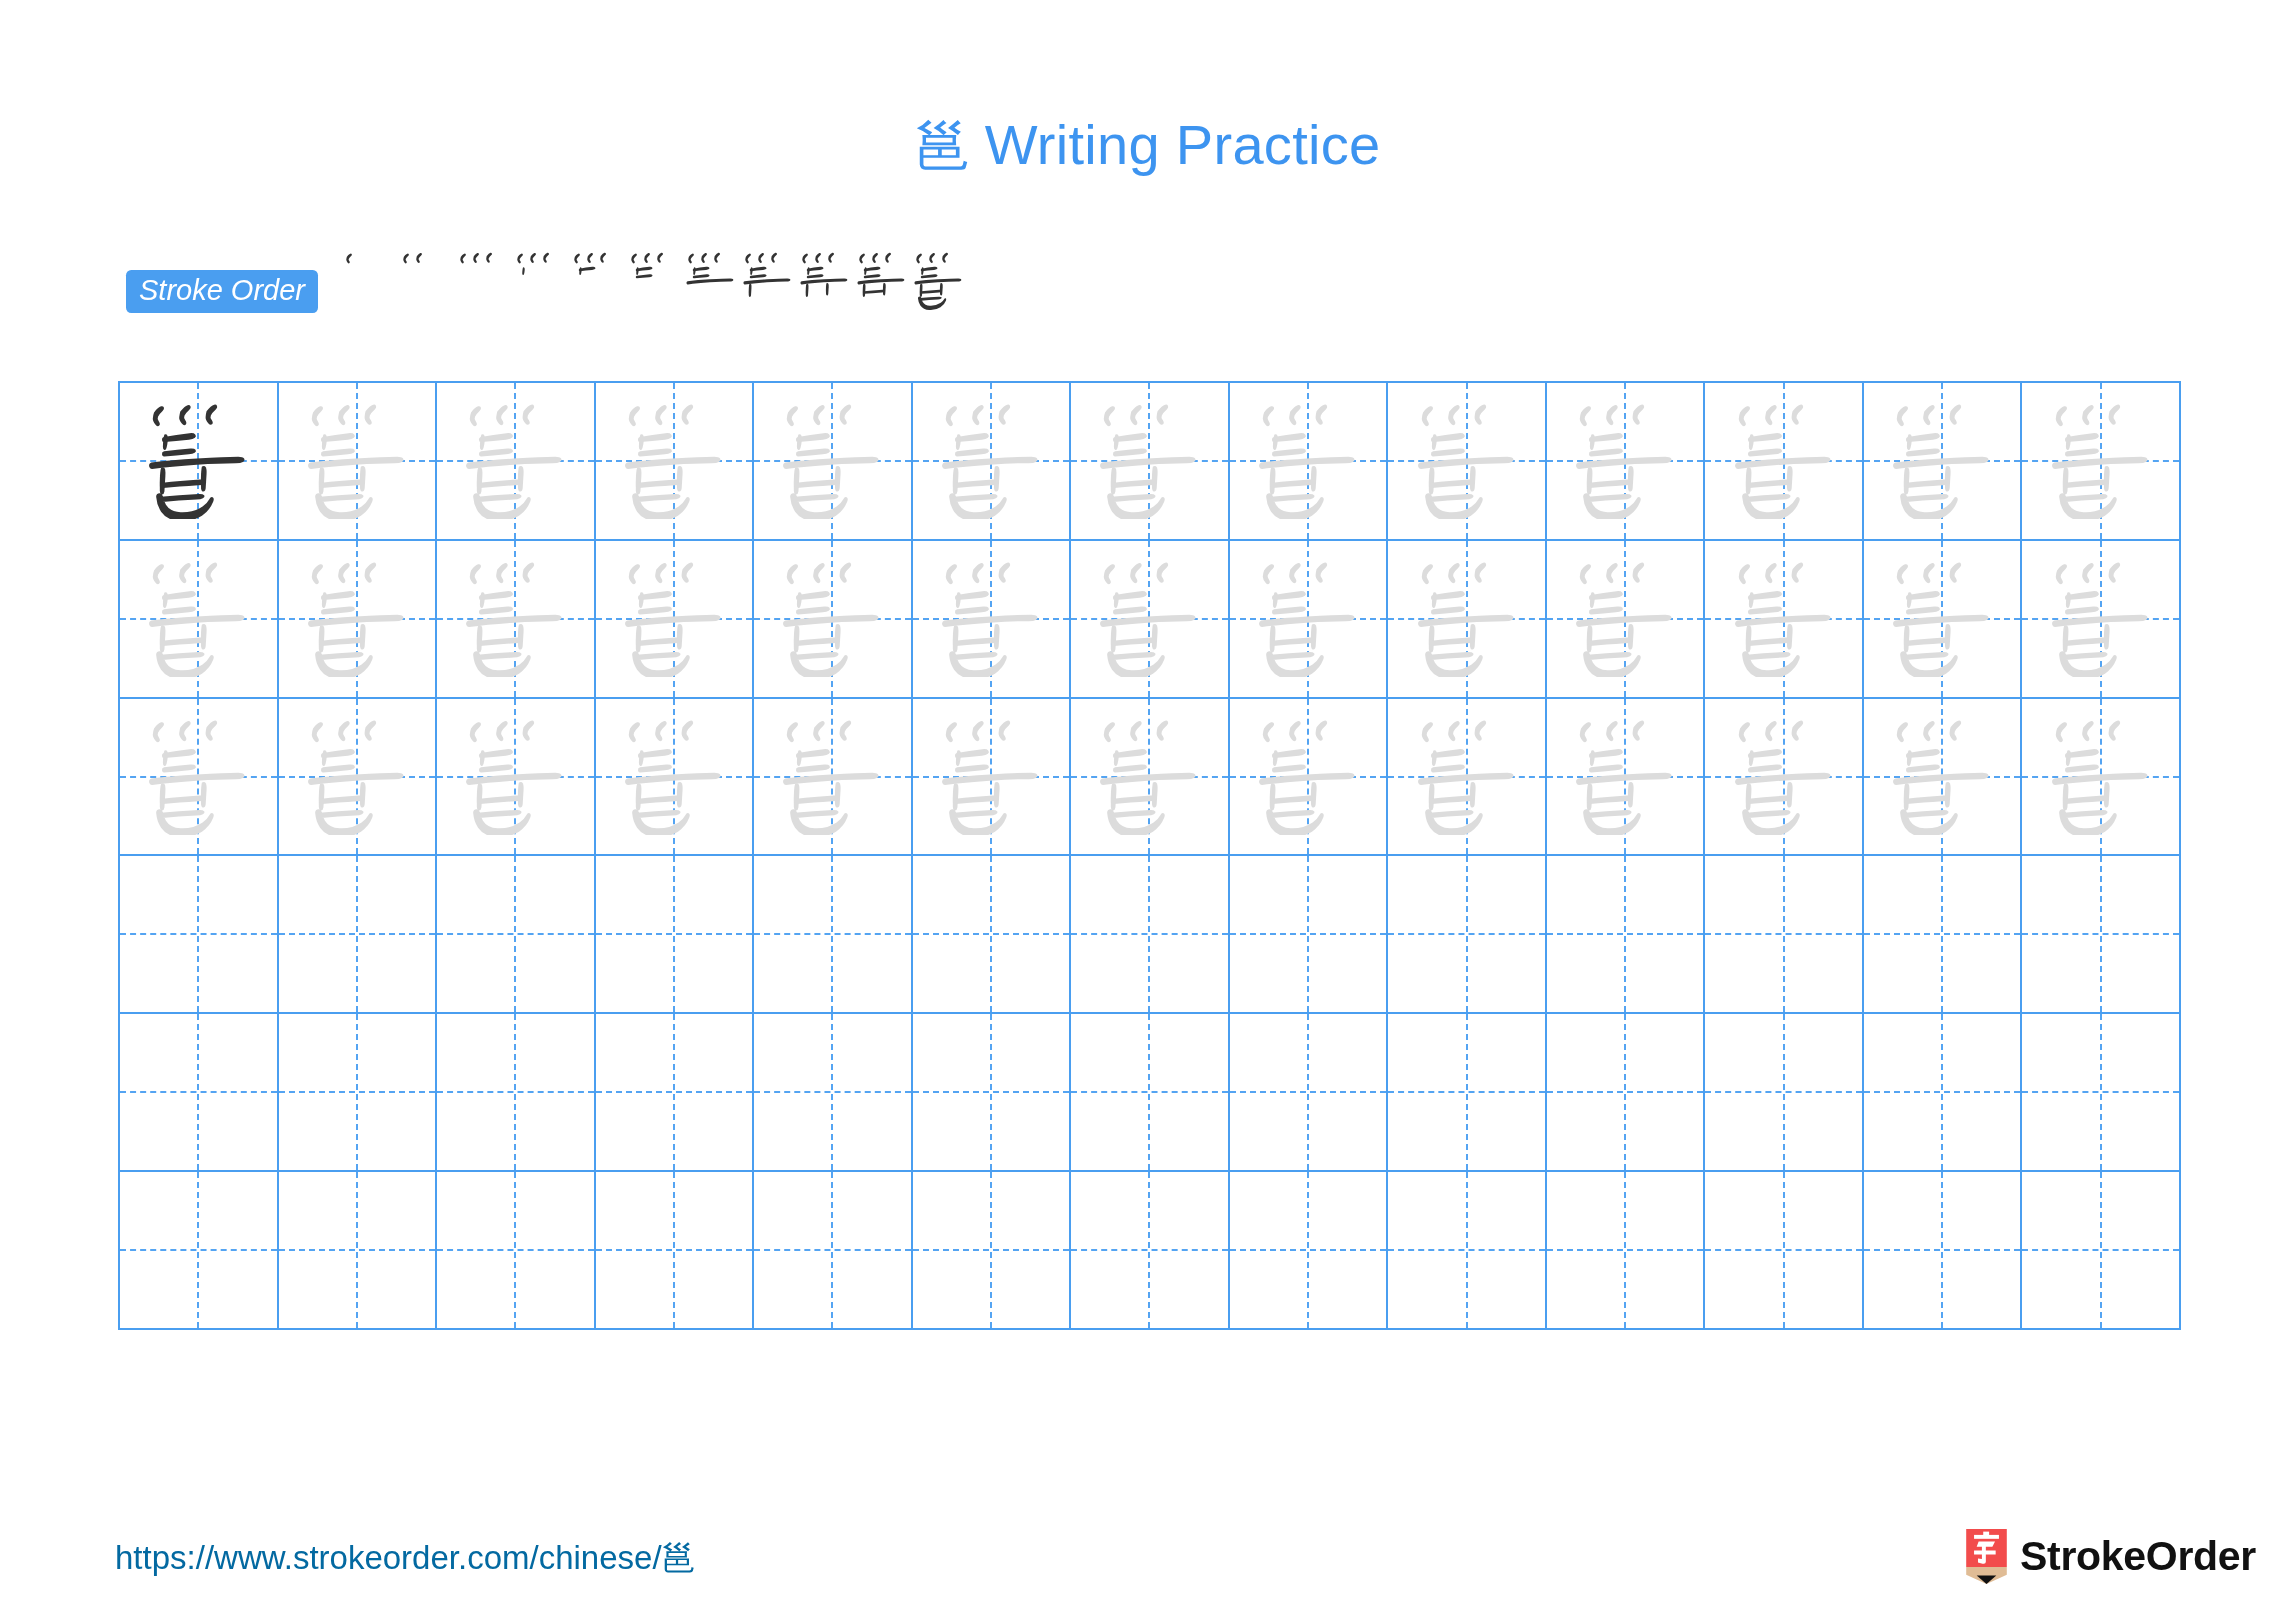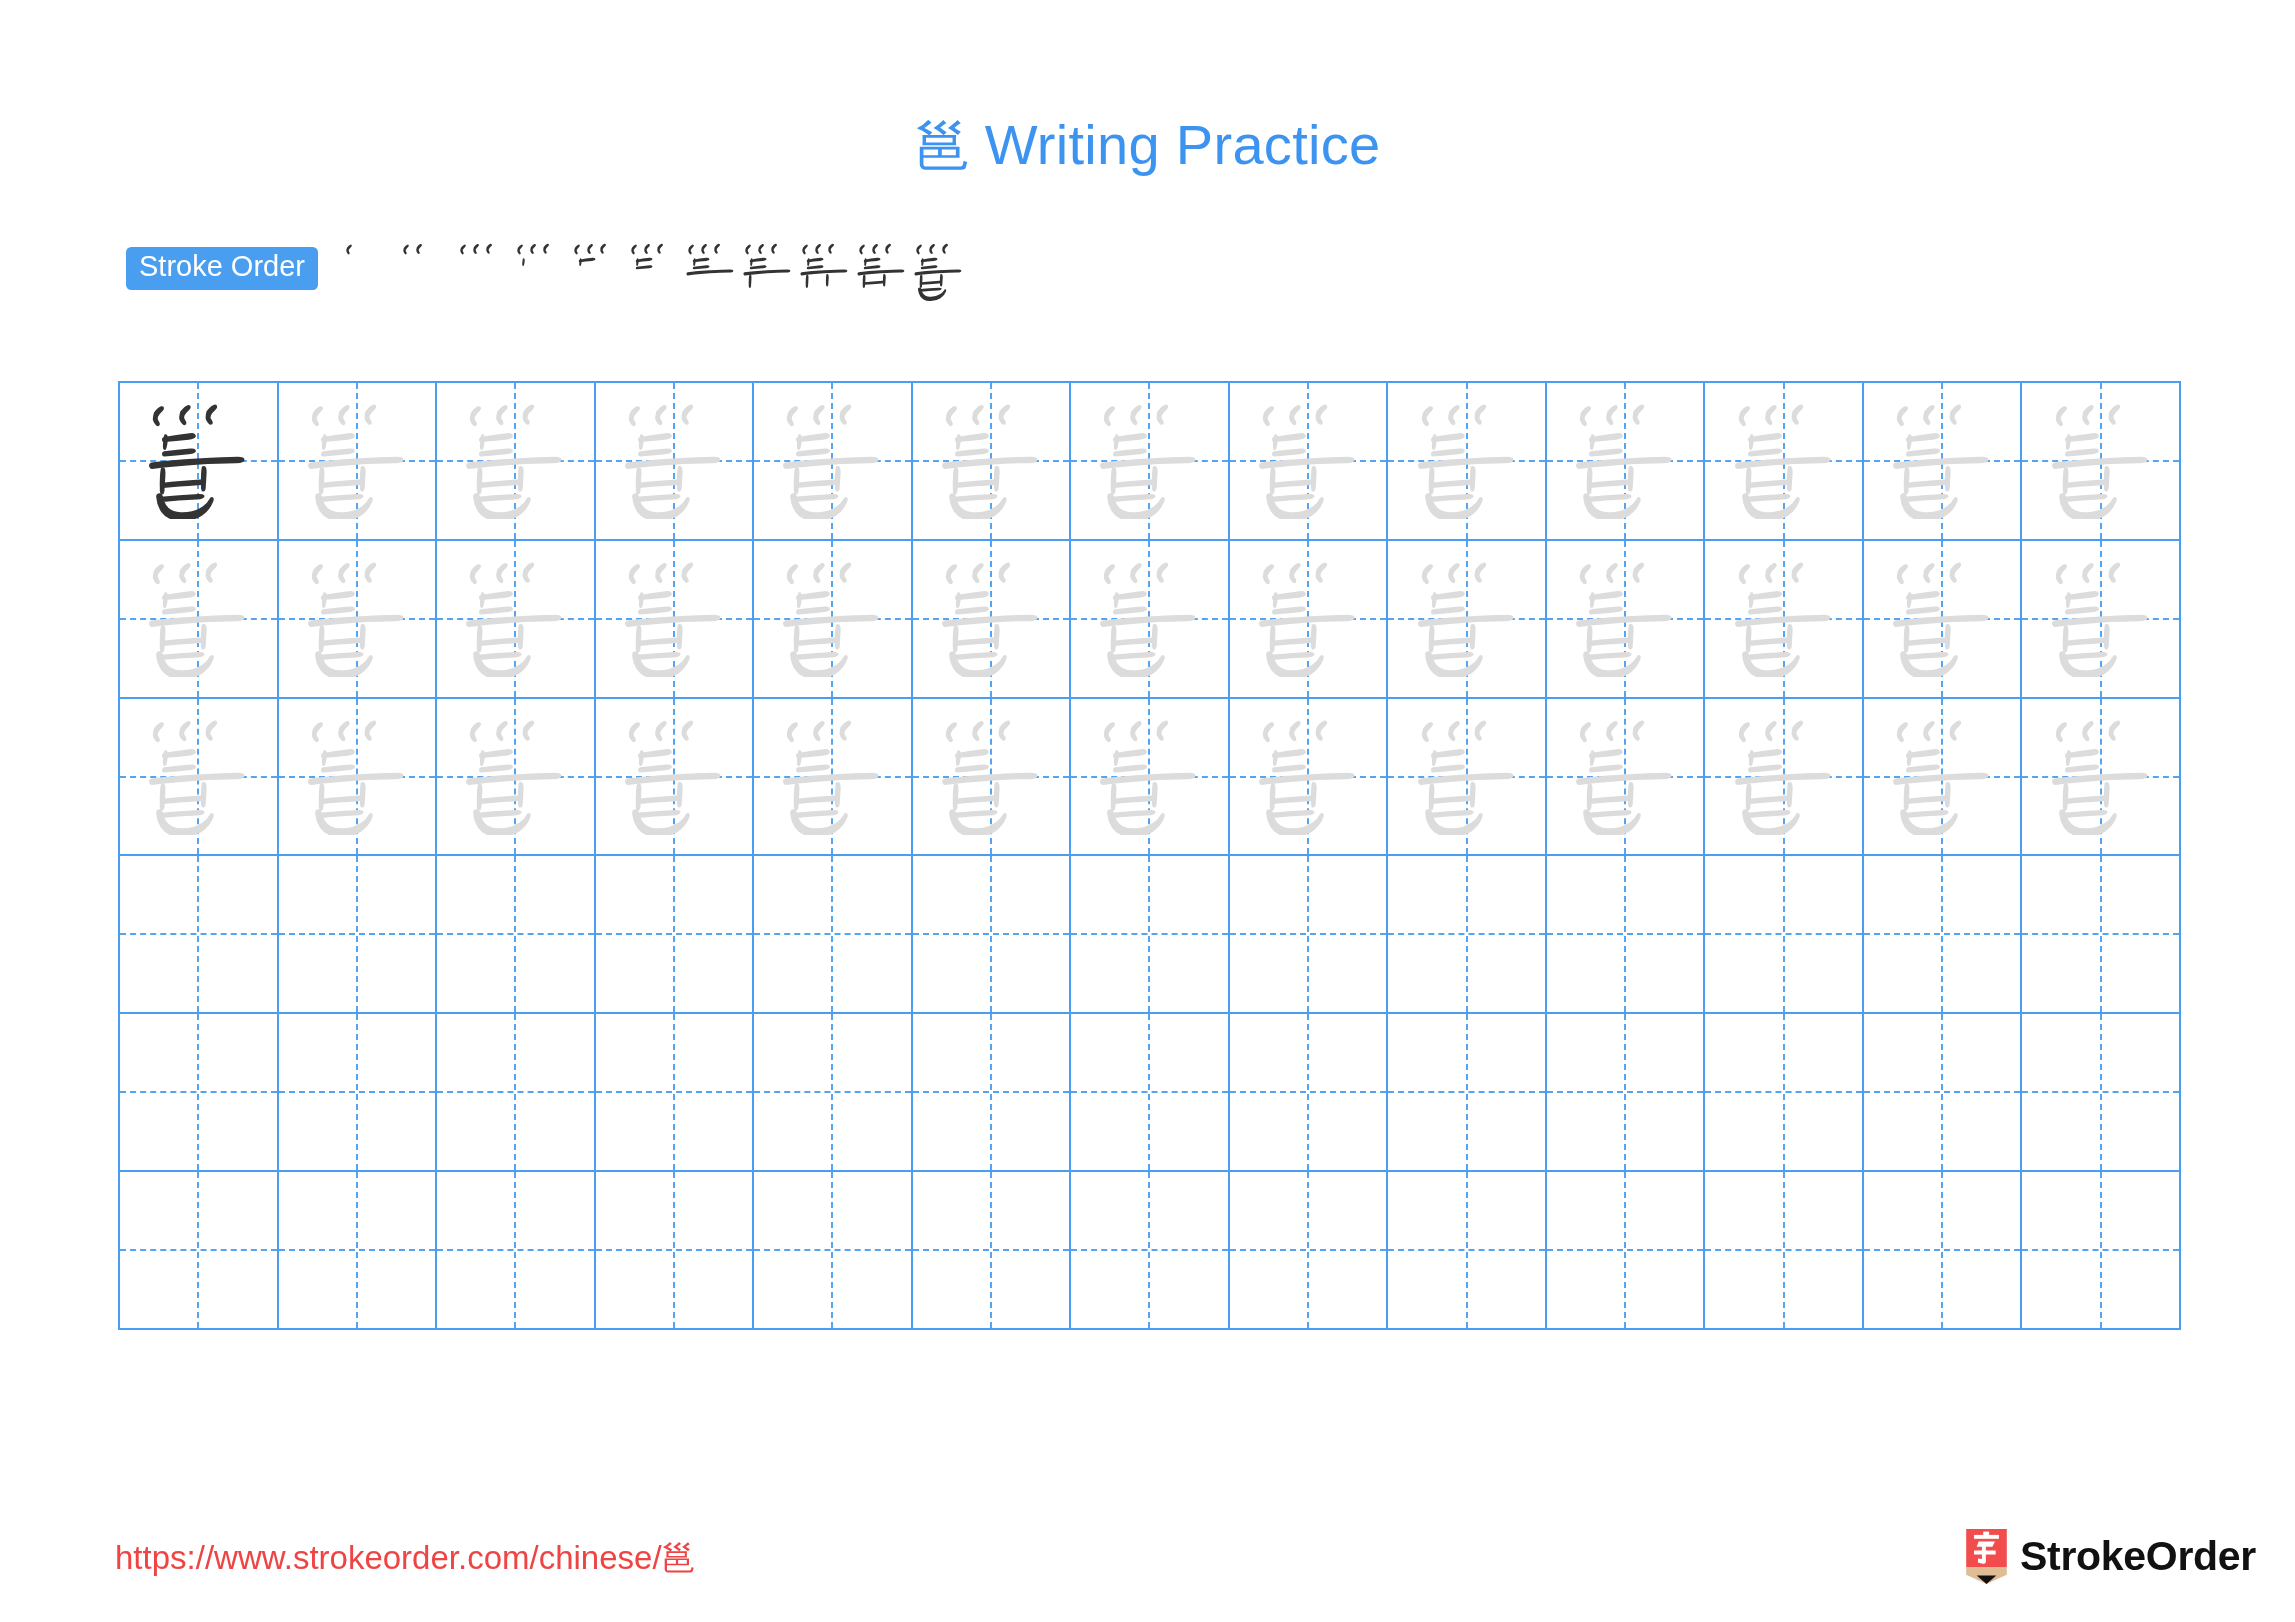"Stroke Order" .stroke-order-row { align-items: flex-start -> center; font-style: none -> italic; top: 240px -> 249px }
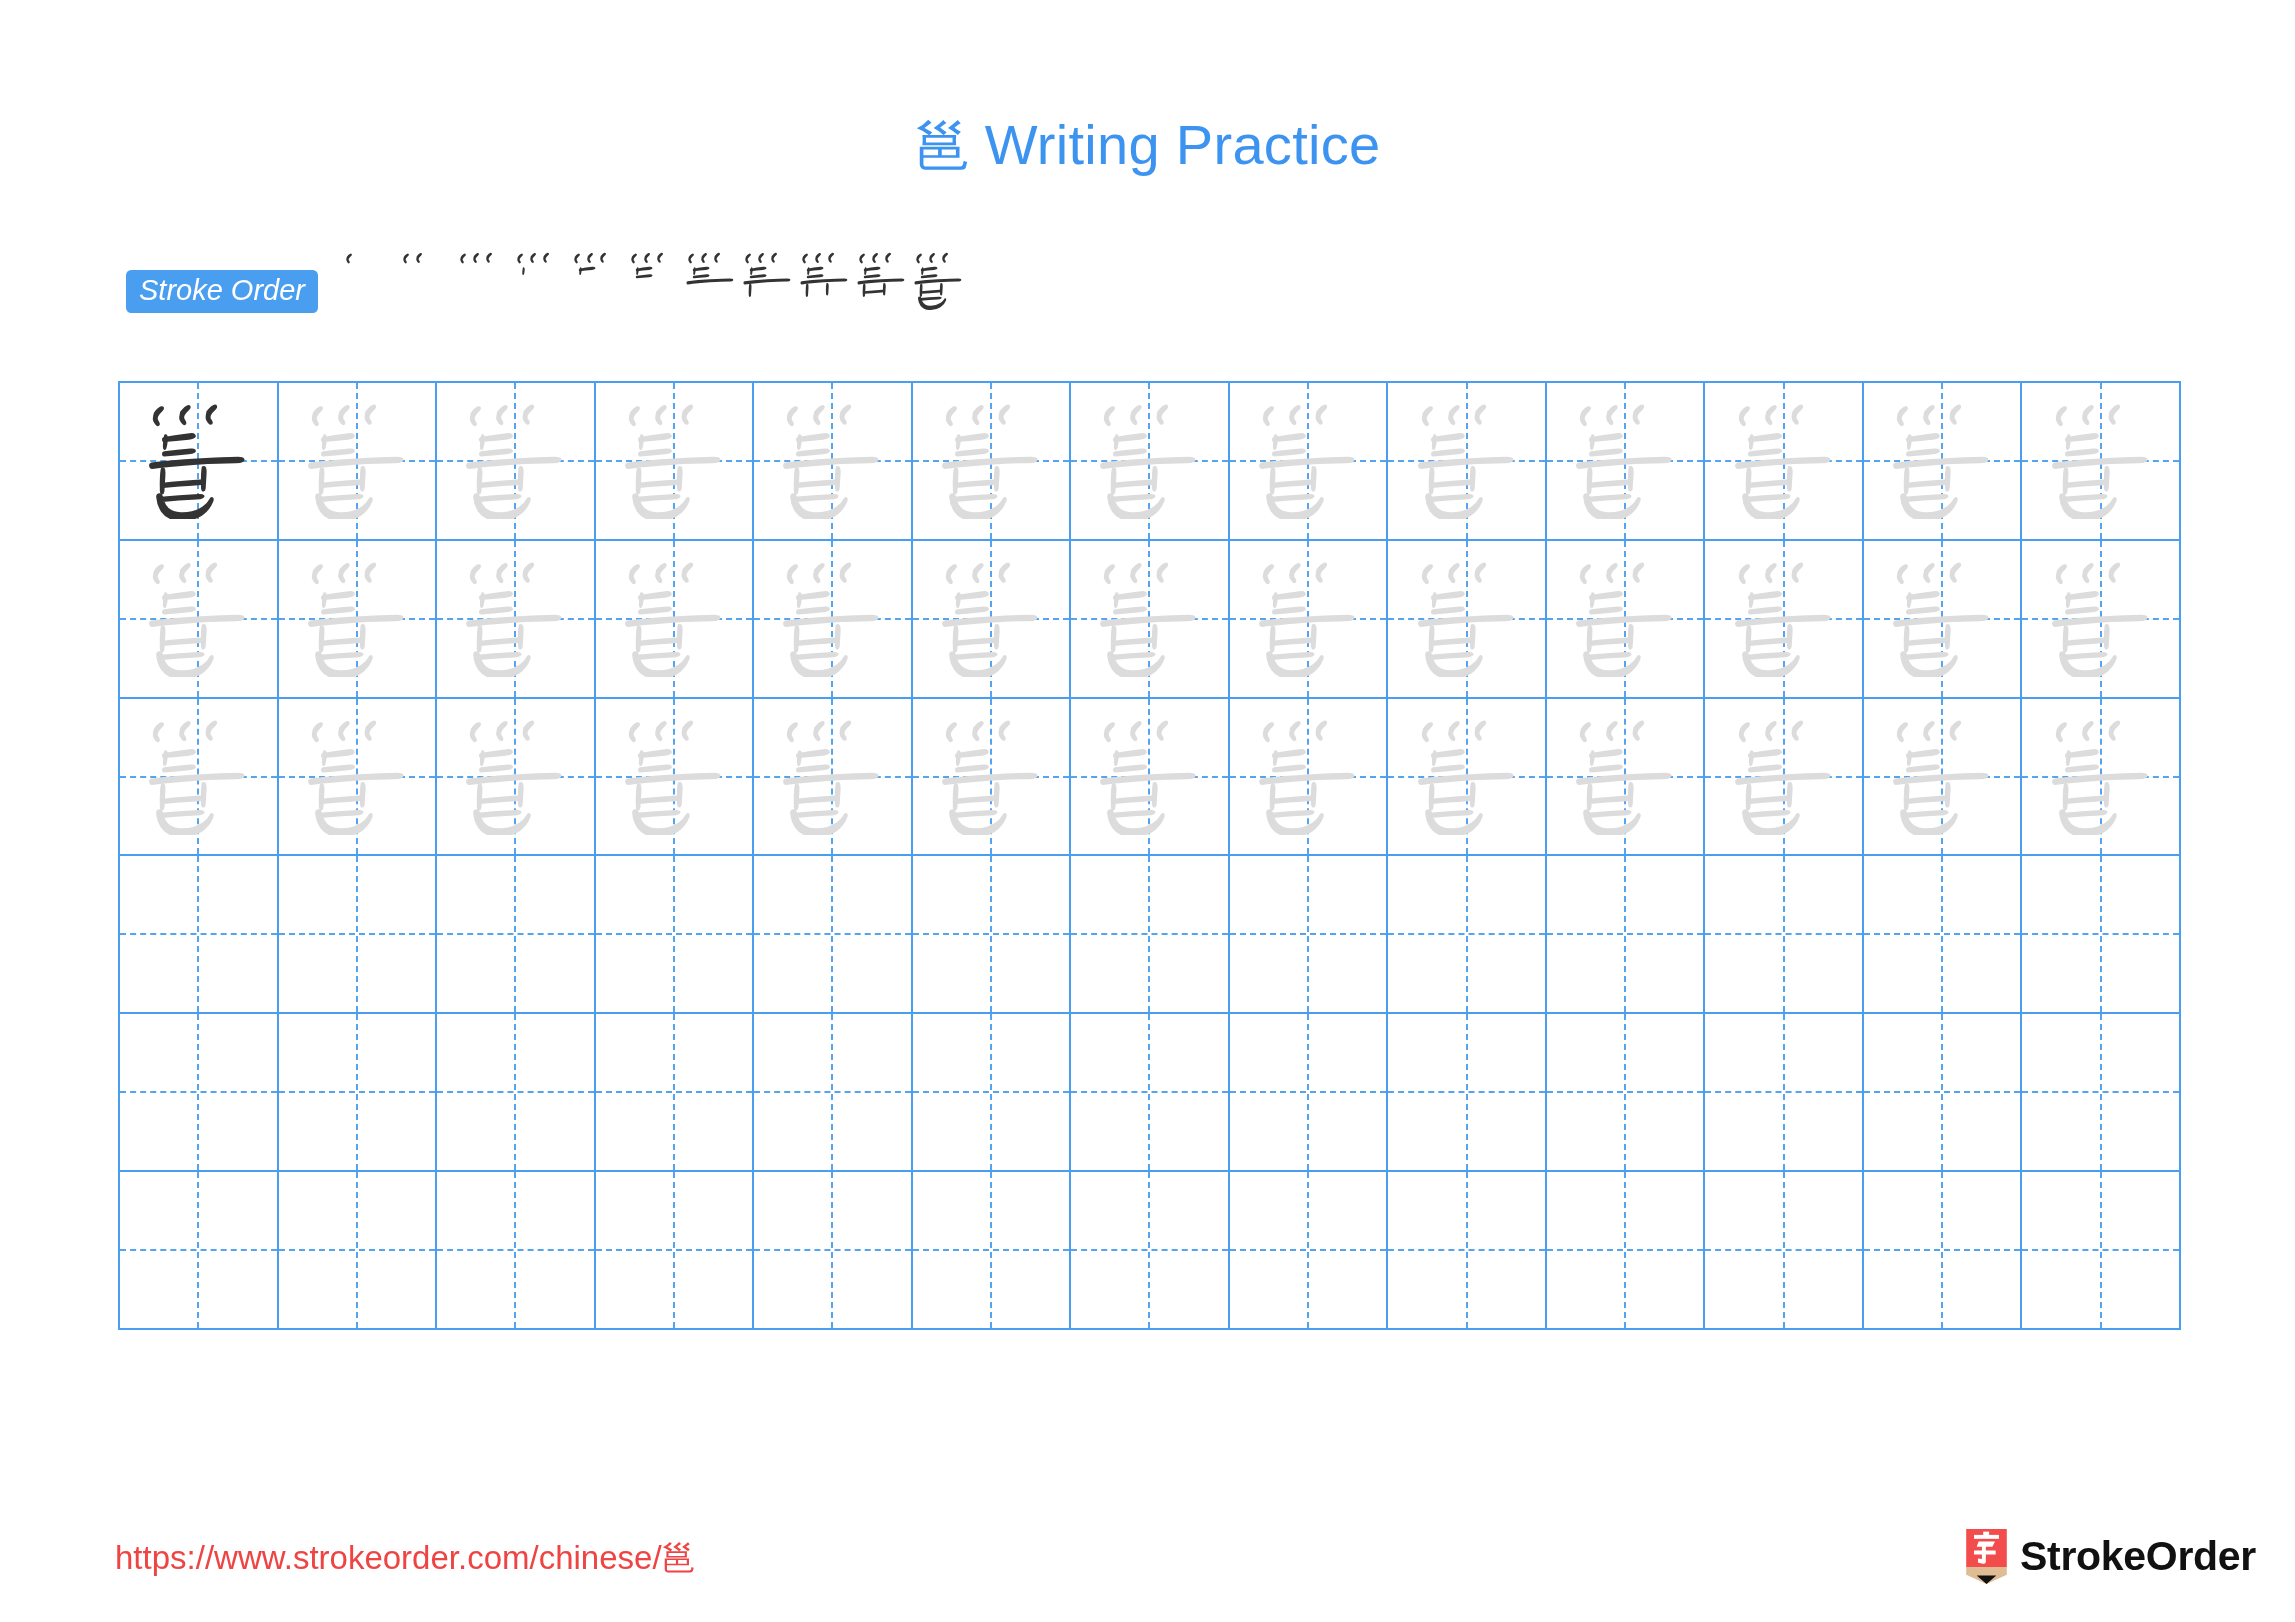"https://www.strokeorder.com/chinese/邕" .footer-url { color: #ef4444 -> #0369a1 }
